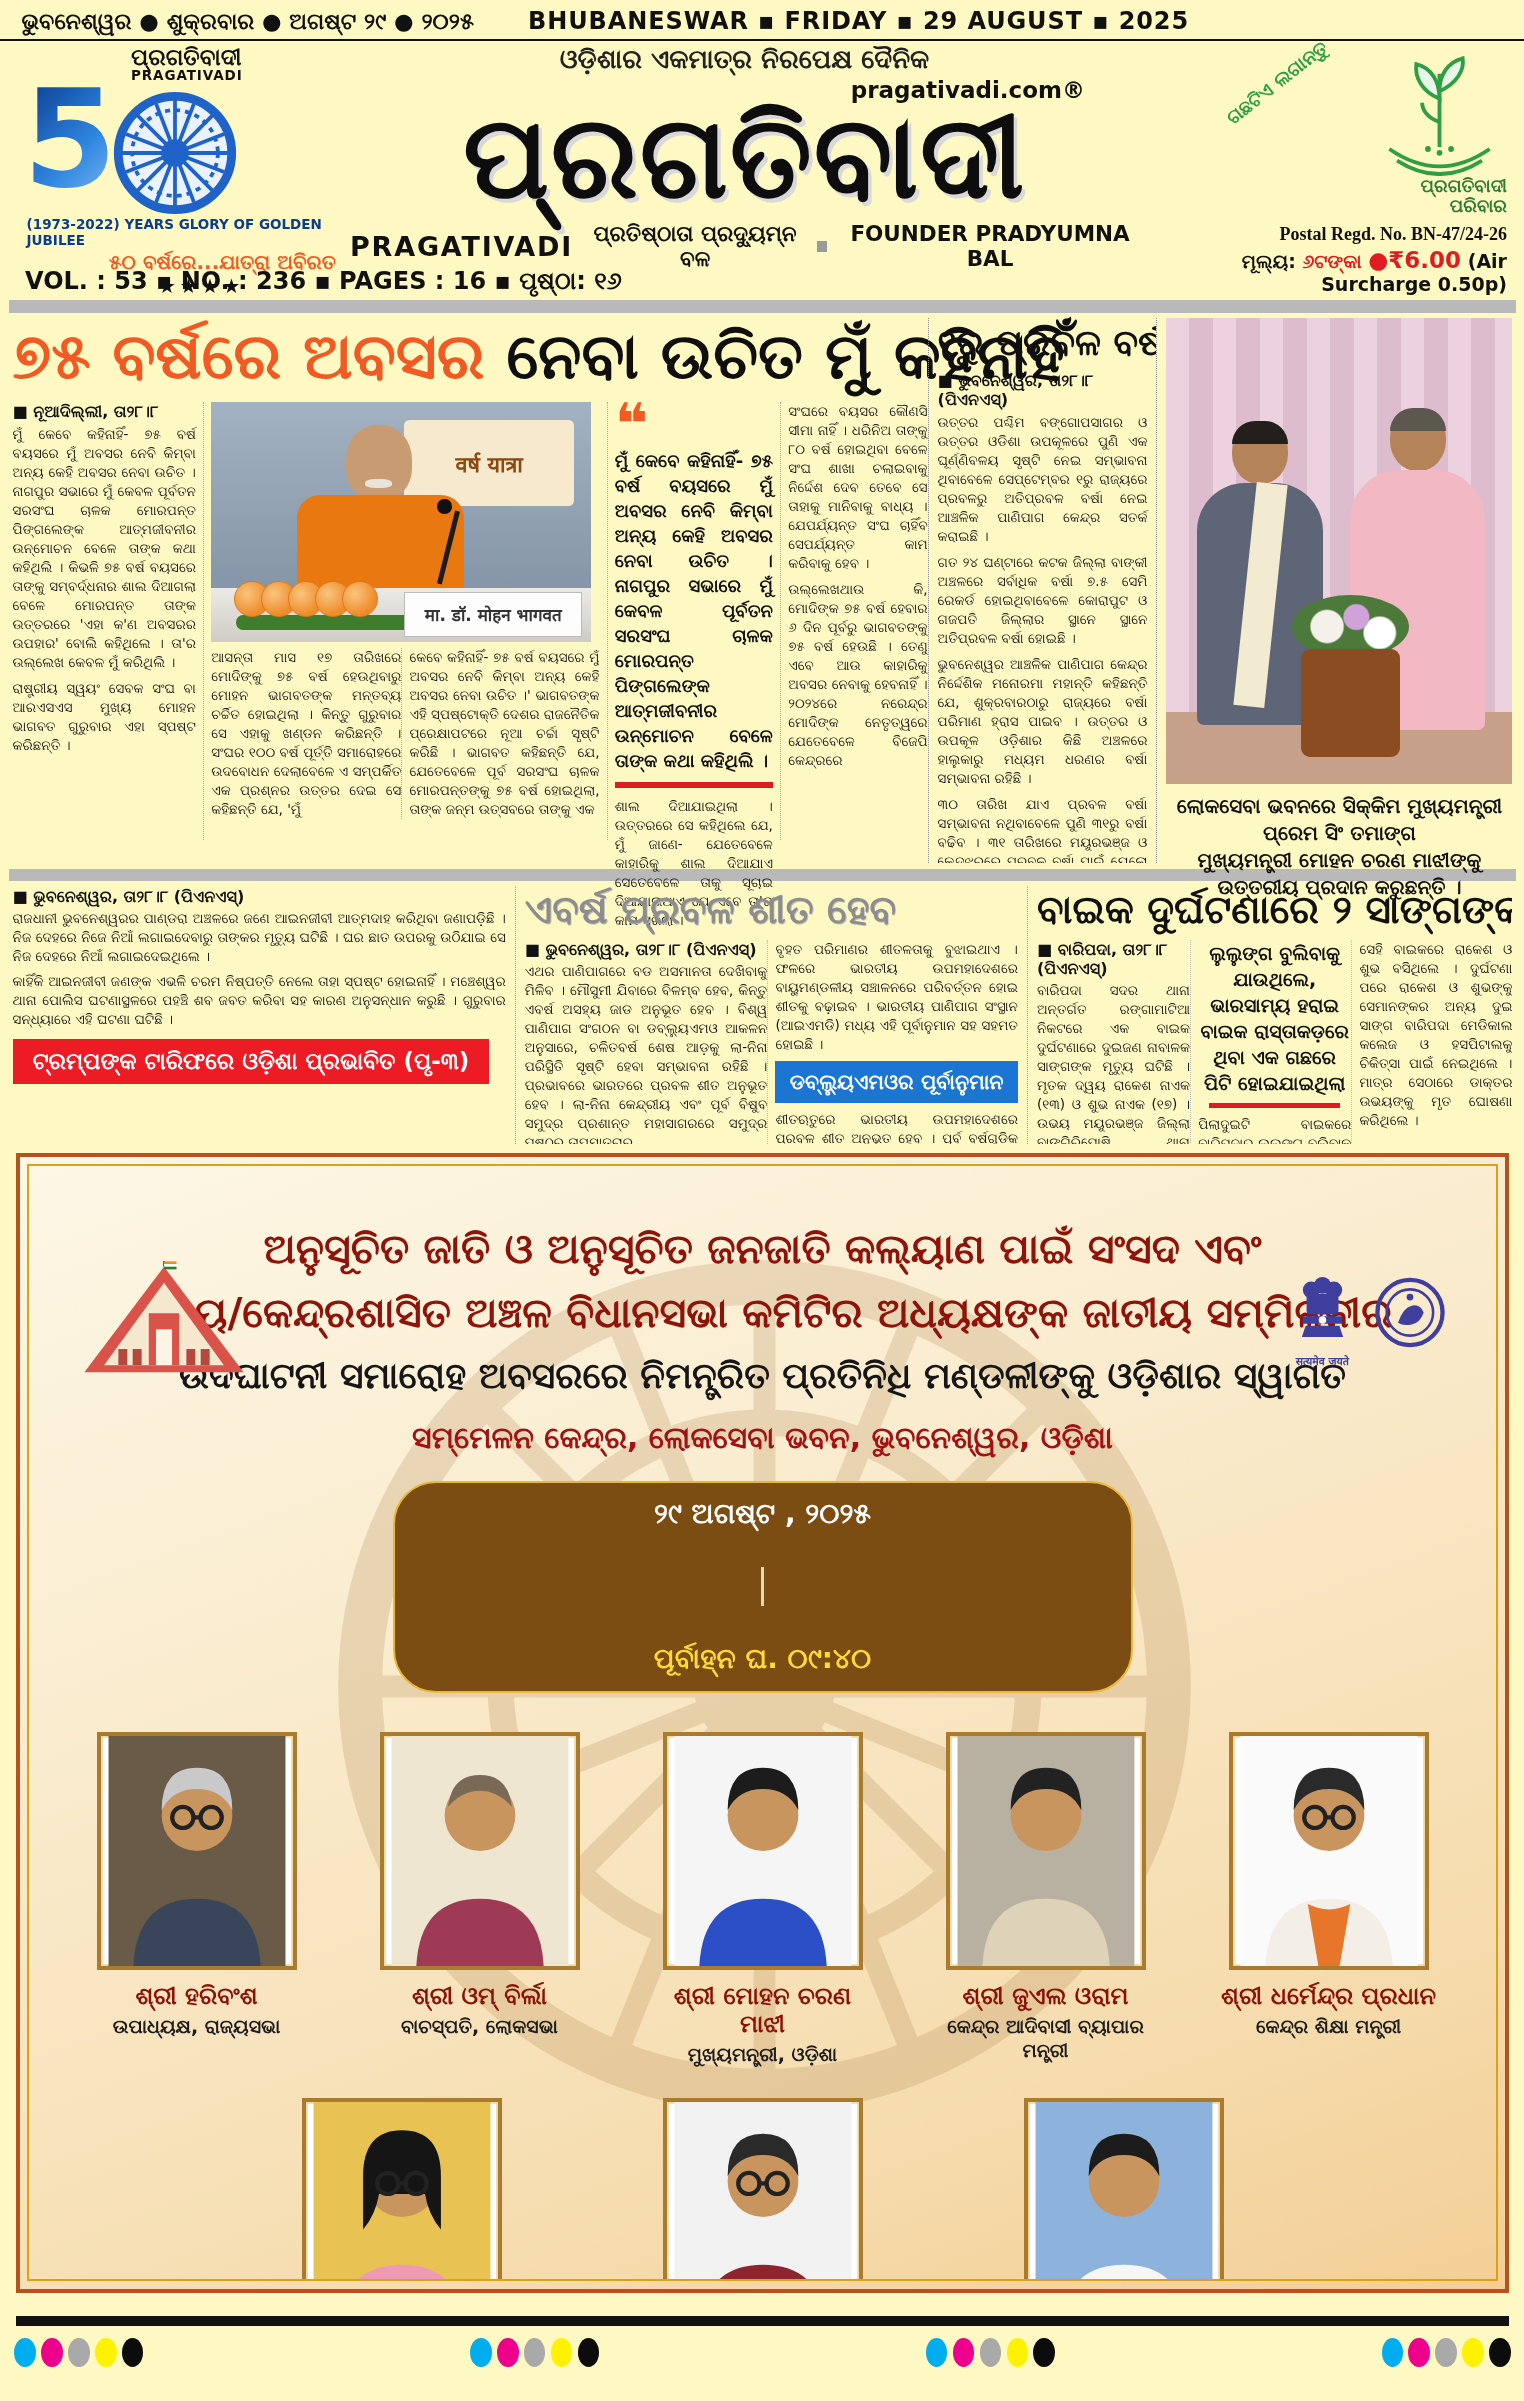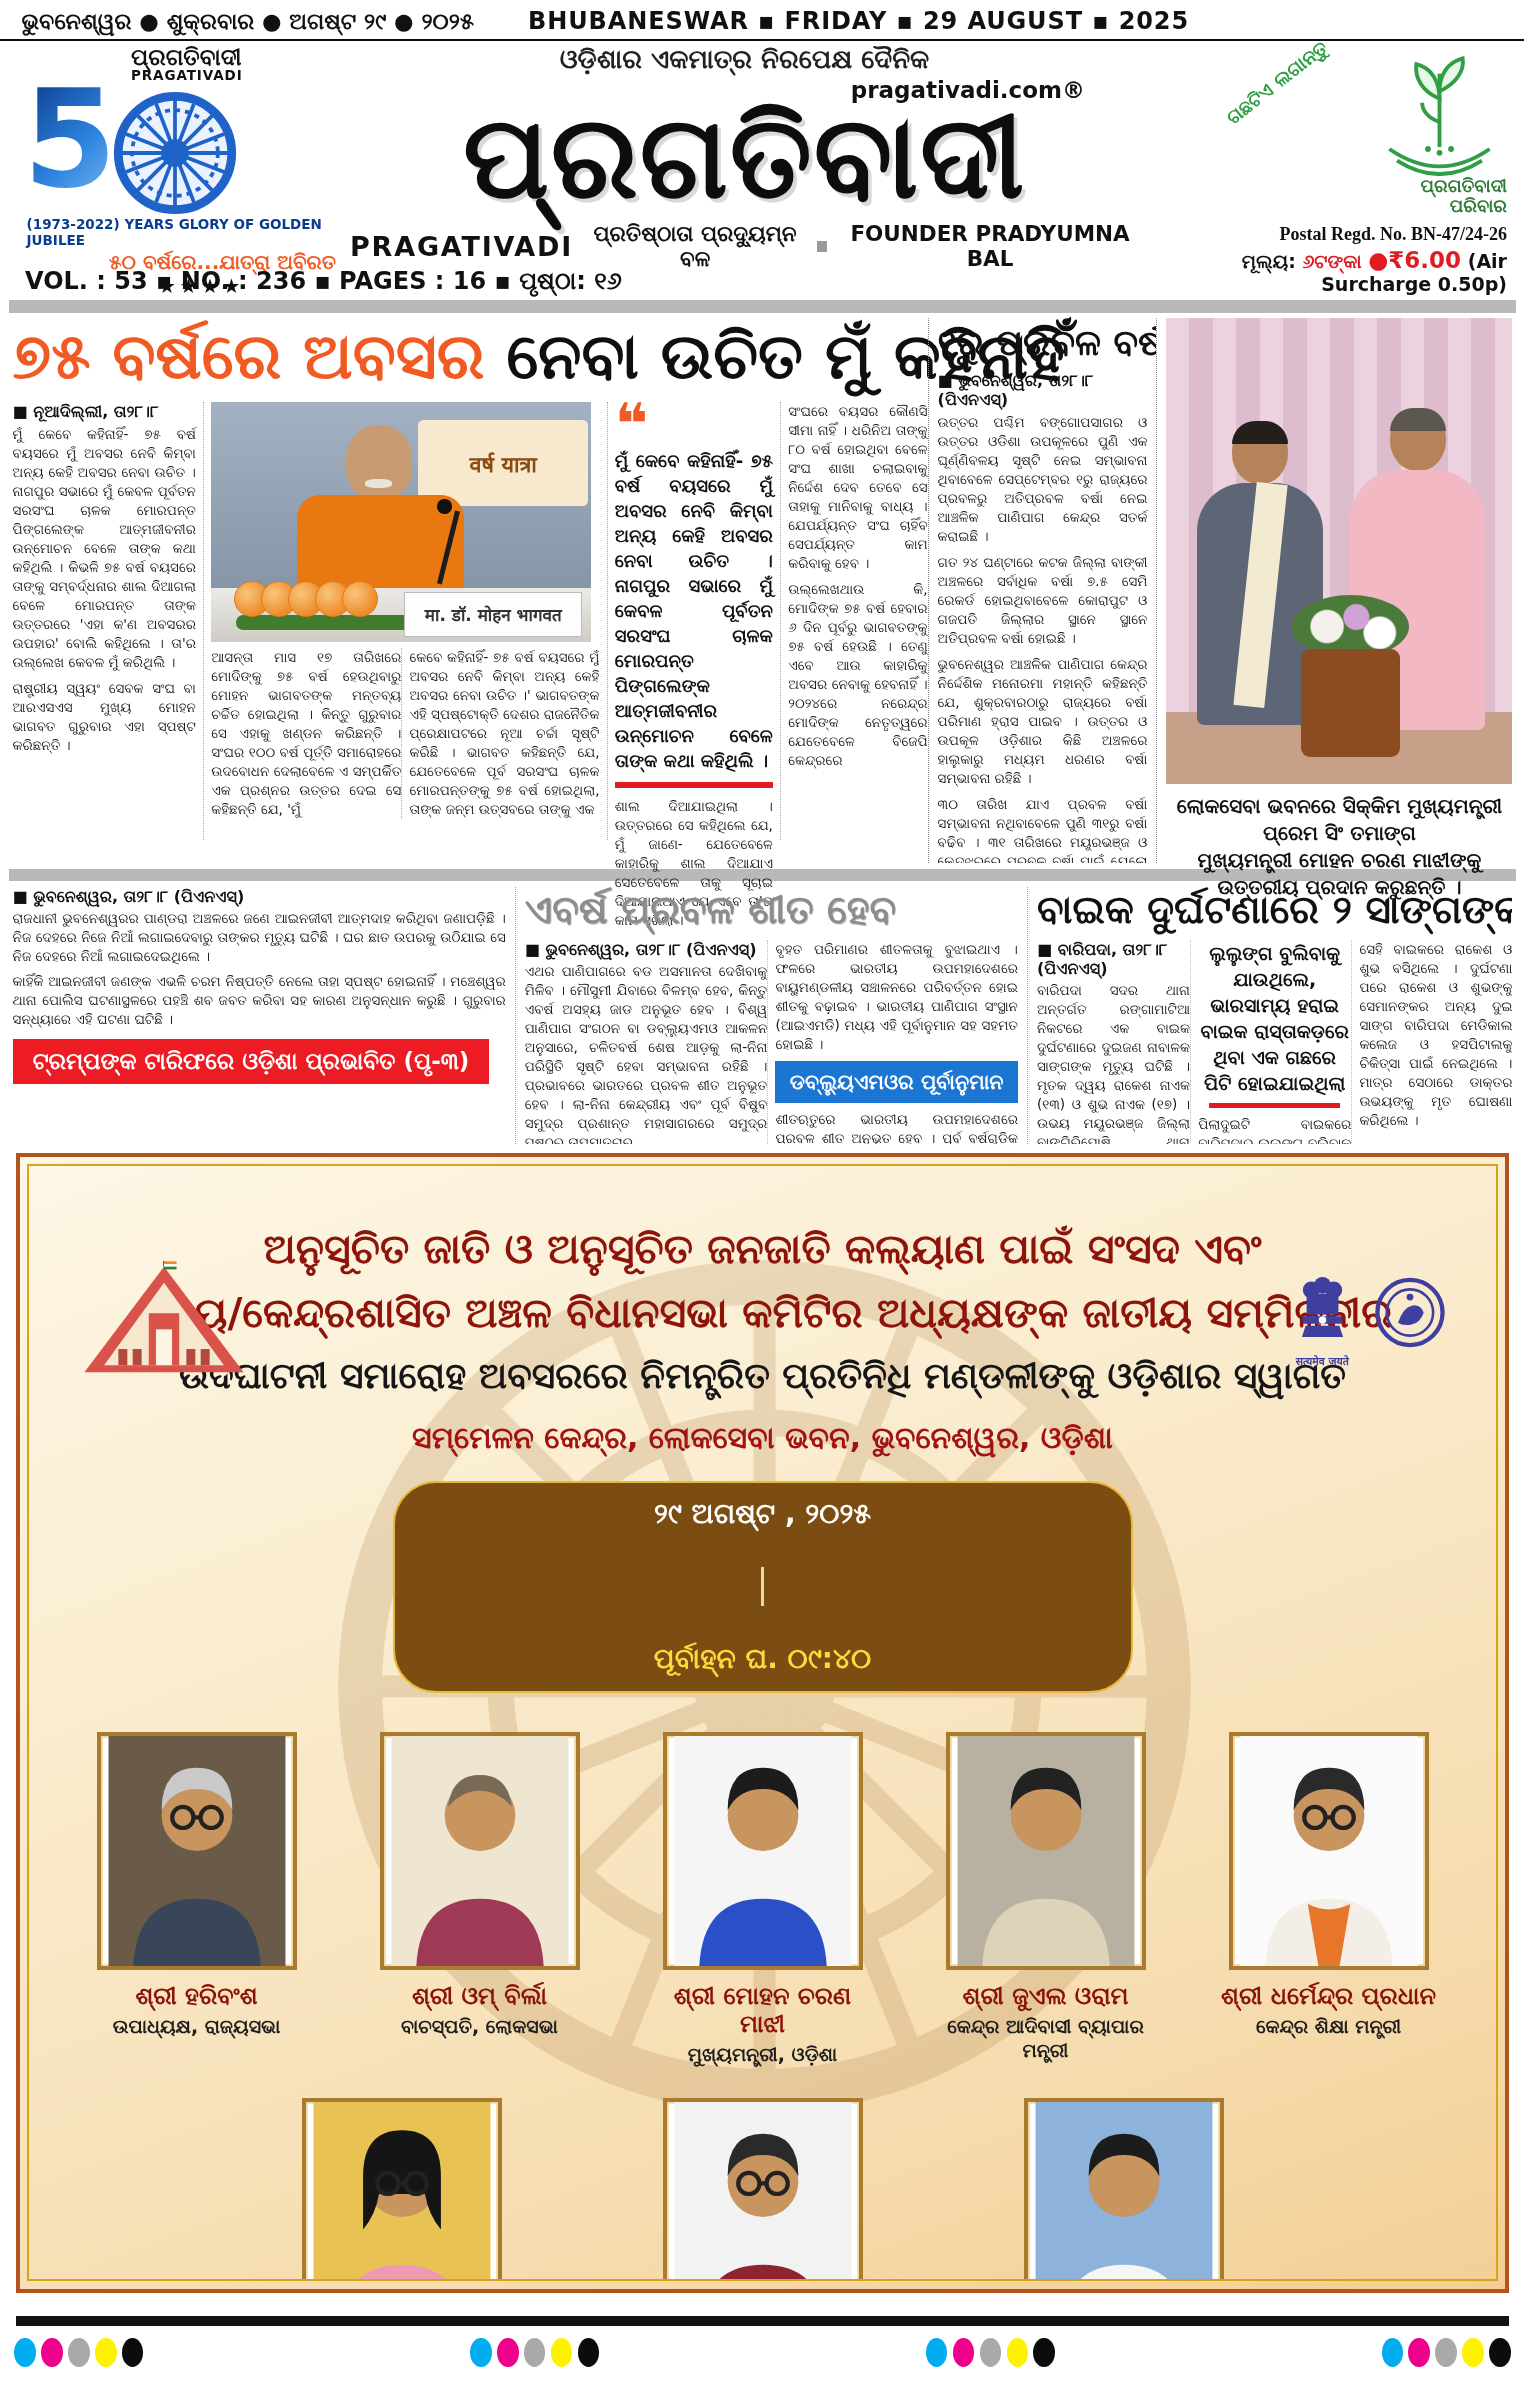"ଭୁବନେଶ୍ୱର ● ଶୁକ୍ରବାର ● ଅଗଷ୍ଟ" .page { background: #ffffff -> #fef9c3 }
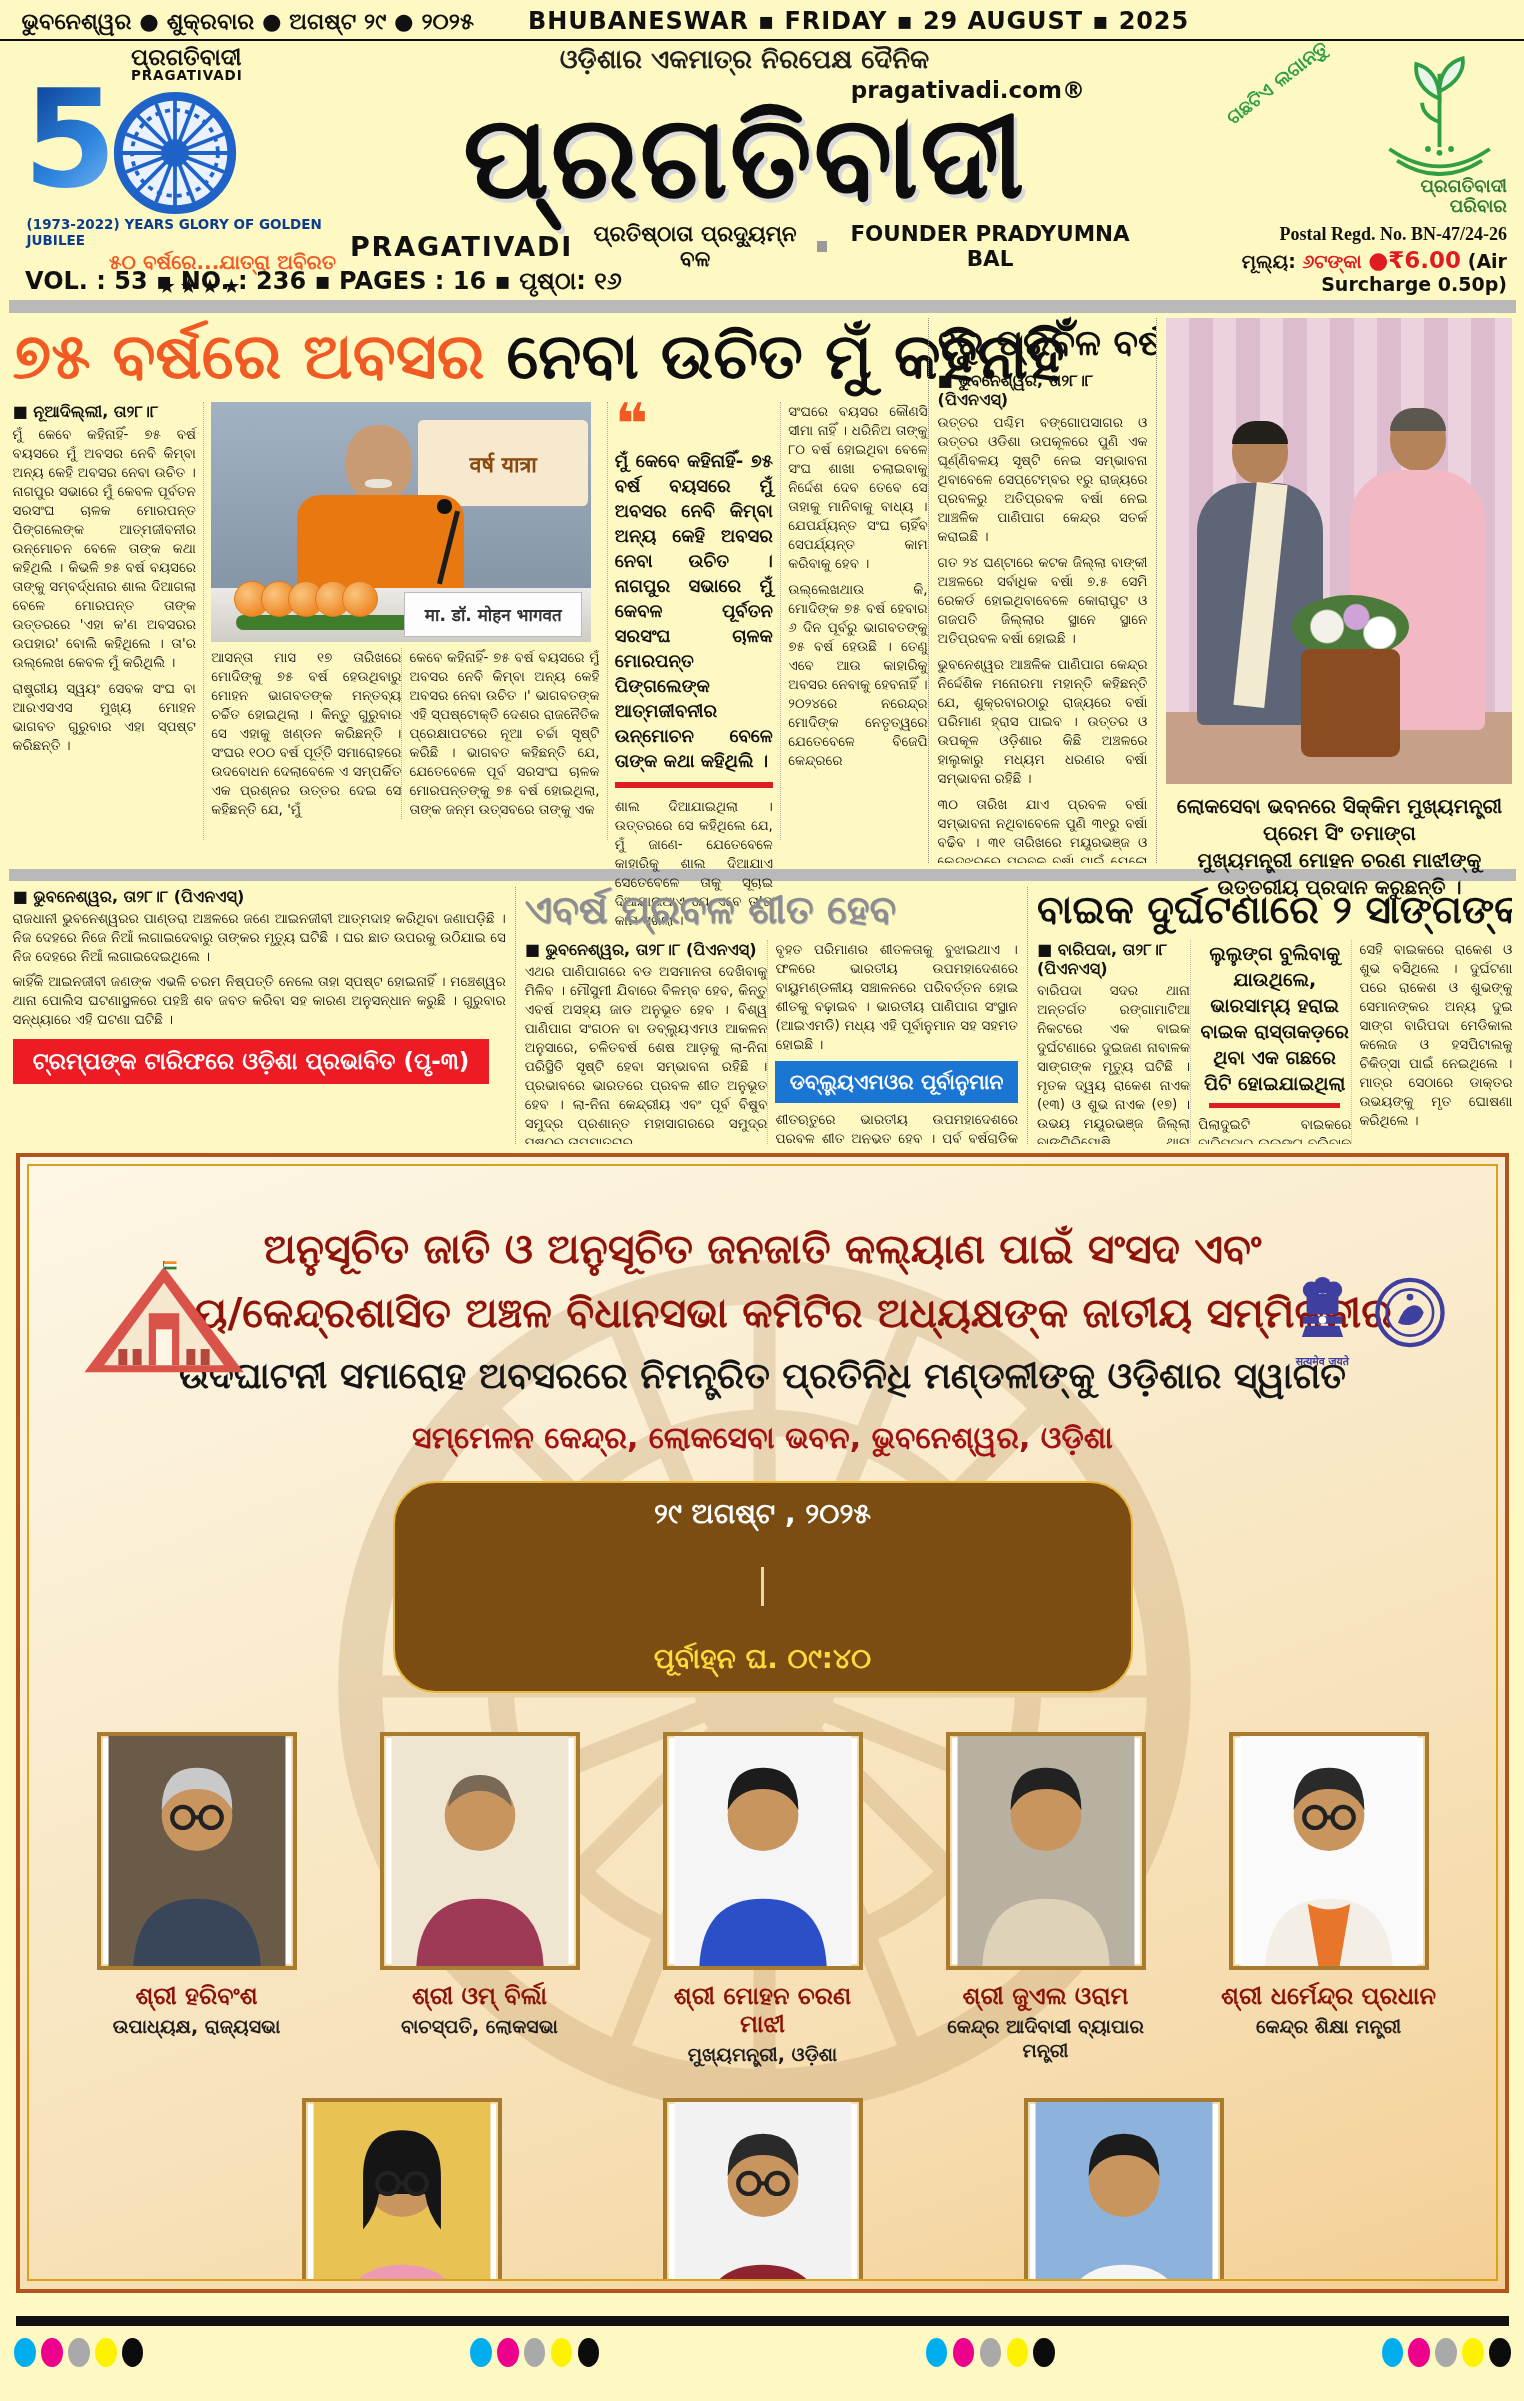"वर्ष यात्रा" .pl-banner { right: 3px -> 17px }
